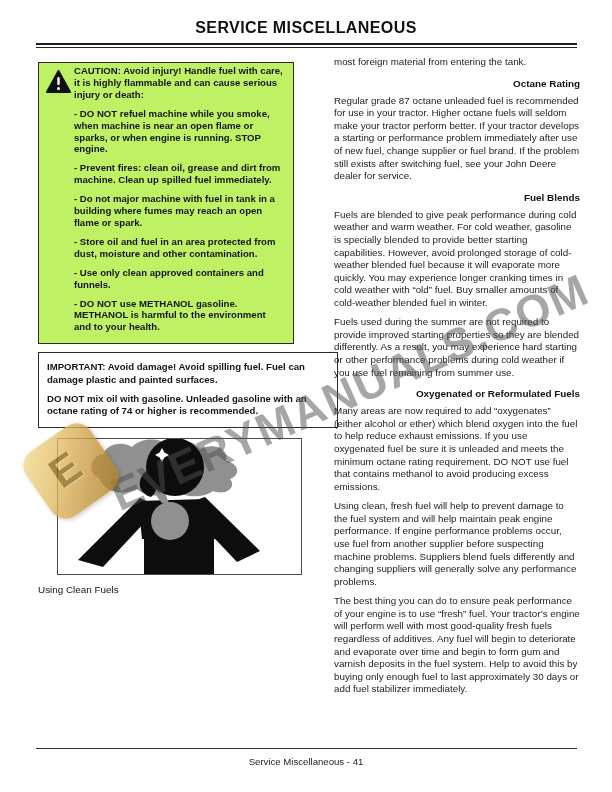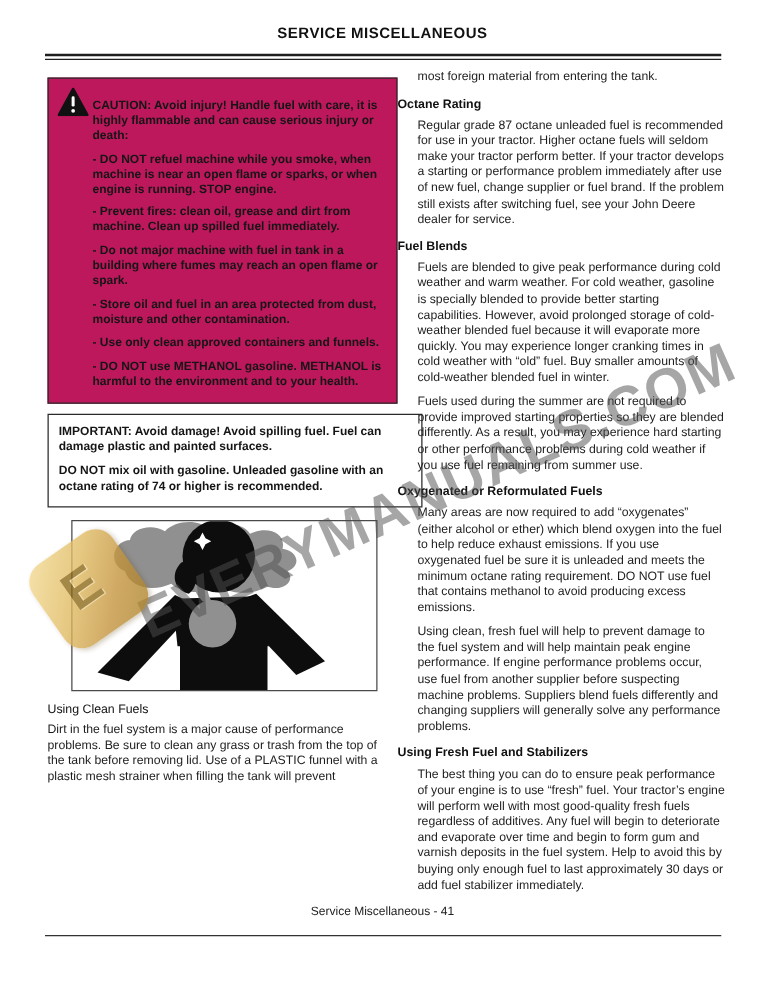"SERVICE MISCELLANEOUS" .page-title { font-size: 12px -> 16px }
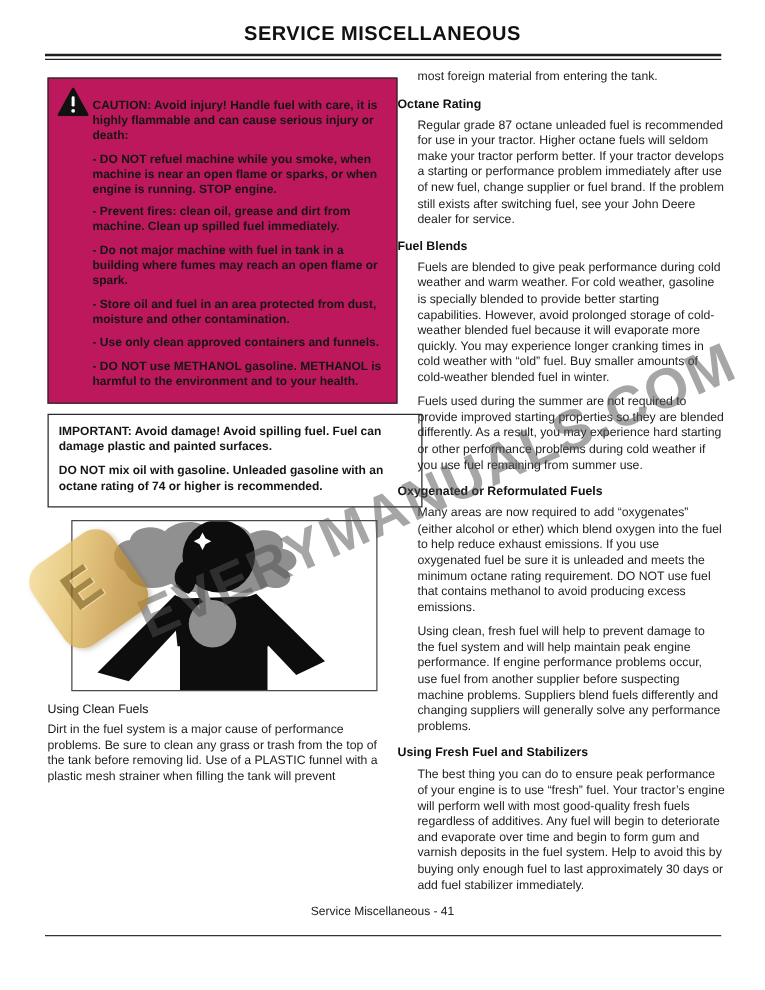"CAUTION: Avoid injury! Handle fuel" .caution-box { background: #be185d -> #bef264; padding: 16px 8px 3px 35px -> 2px 8px 3px 35px; width: 280px -> 256px }
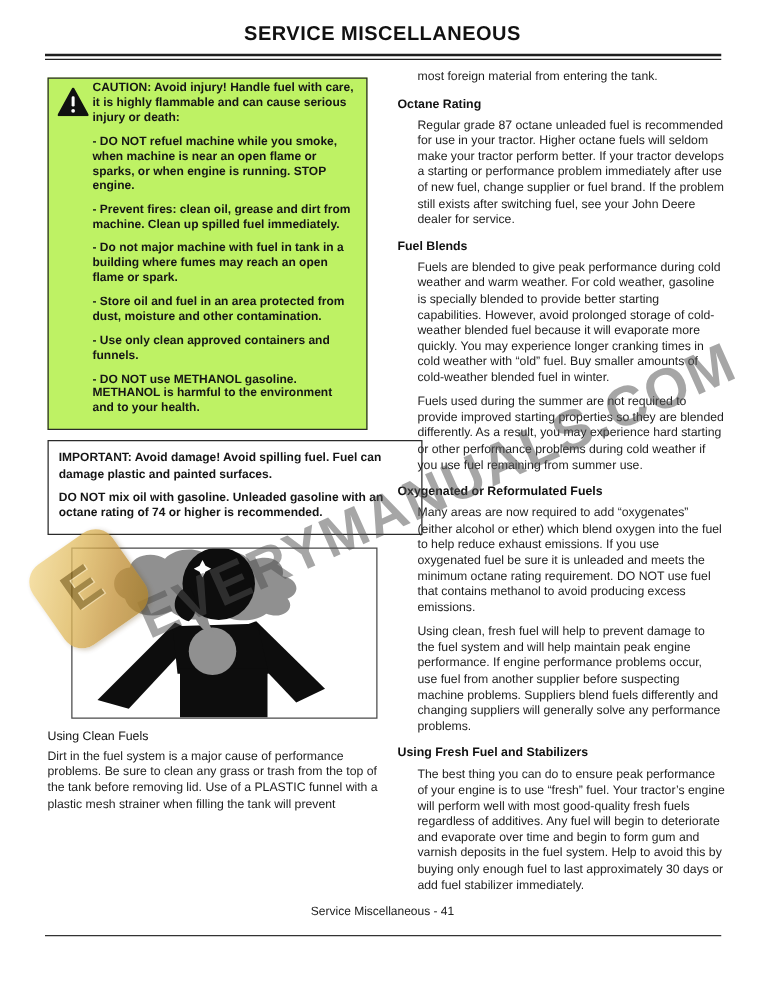"Octane Rating" h3.sec { text-align: none -> right }
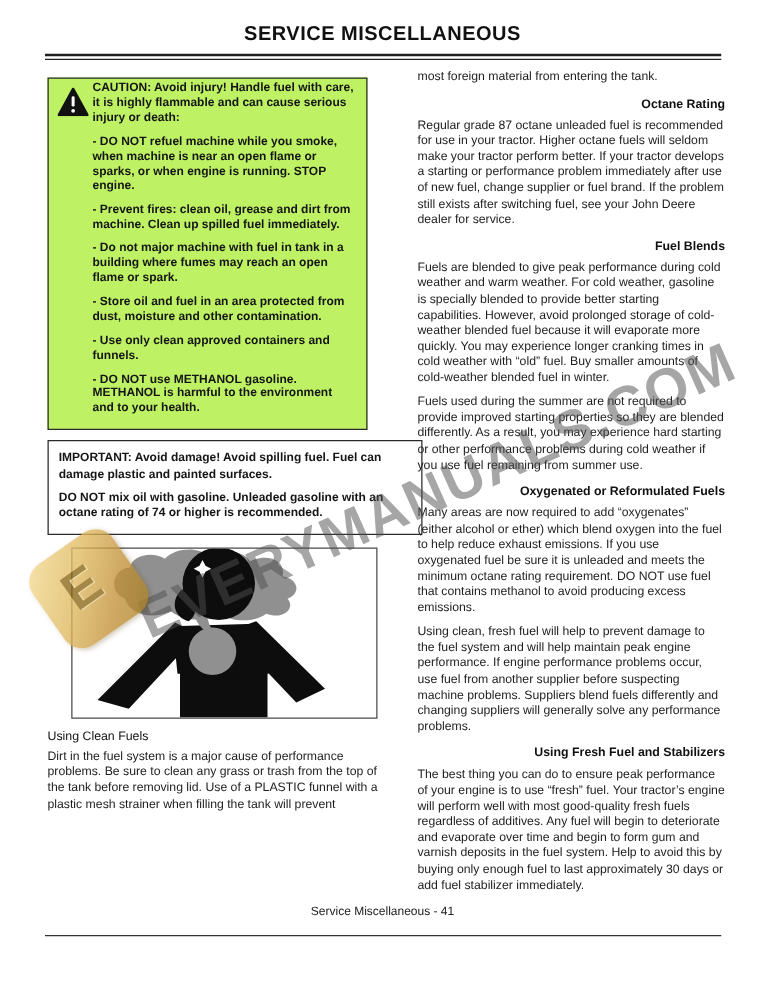"Dirt in the fuel system" p { html: <p>Dirt in the fuel system is a major cause of performance problems. Be sure to clean any grass or trash from the top of the tank before removing lid. Use of a PLASTIC funnel with a plastic mesh strainer when filling the tank will prevent</p> -> none }
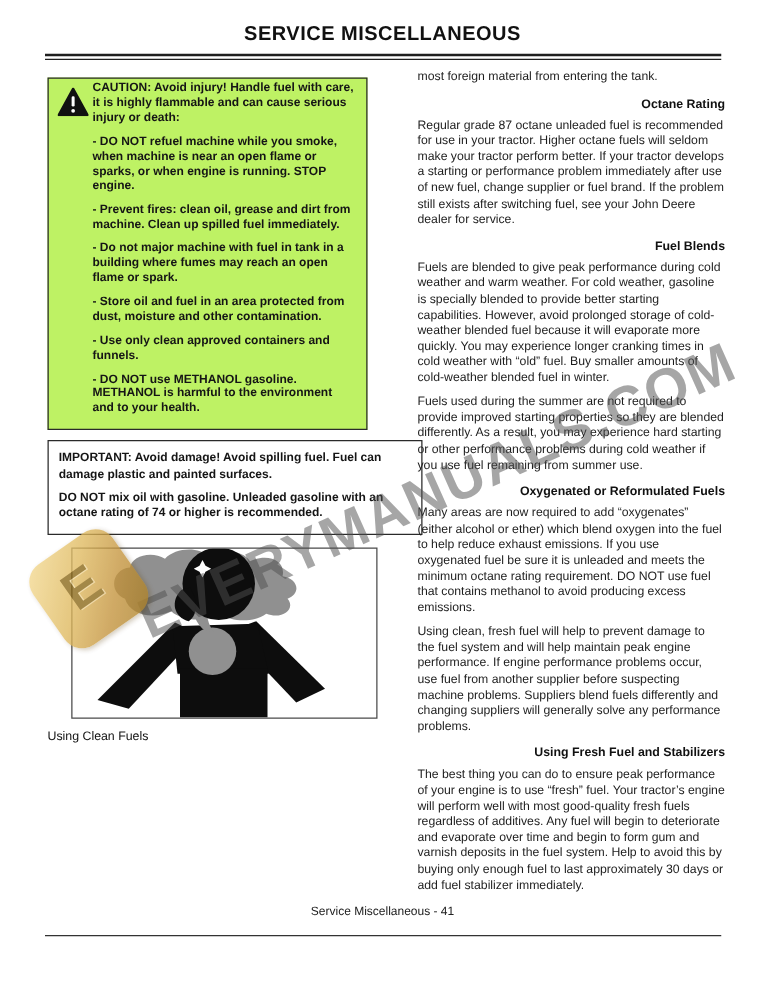"Using Fresh Fuel and Stabilizers" h3.sec { html: <h3>Using Fresh Fuel and Stabilizers</h3> -> none }
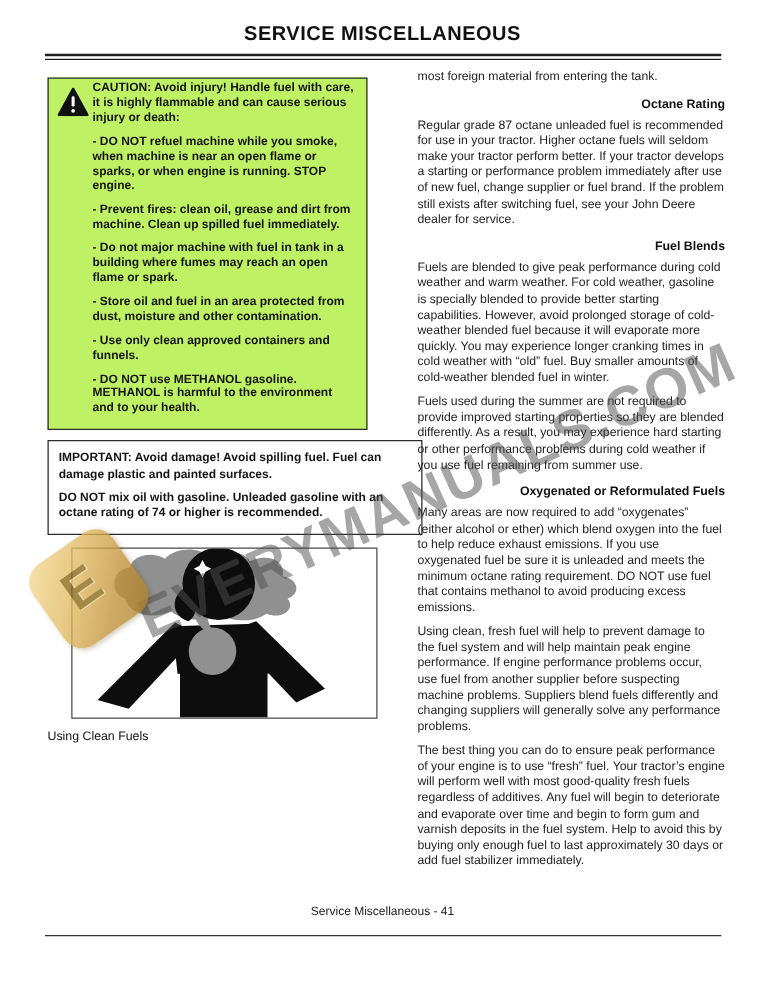"Service Miscellaneous - 41" .footer-text { top: 724px -> 756px }
